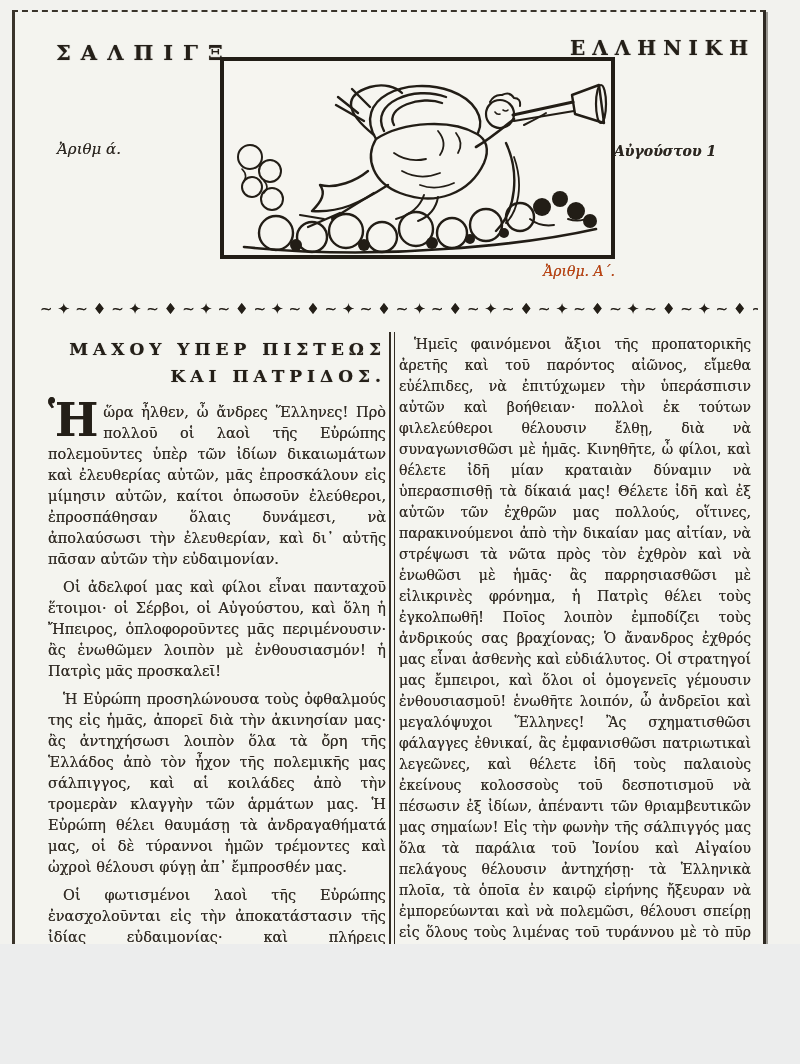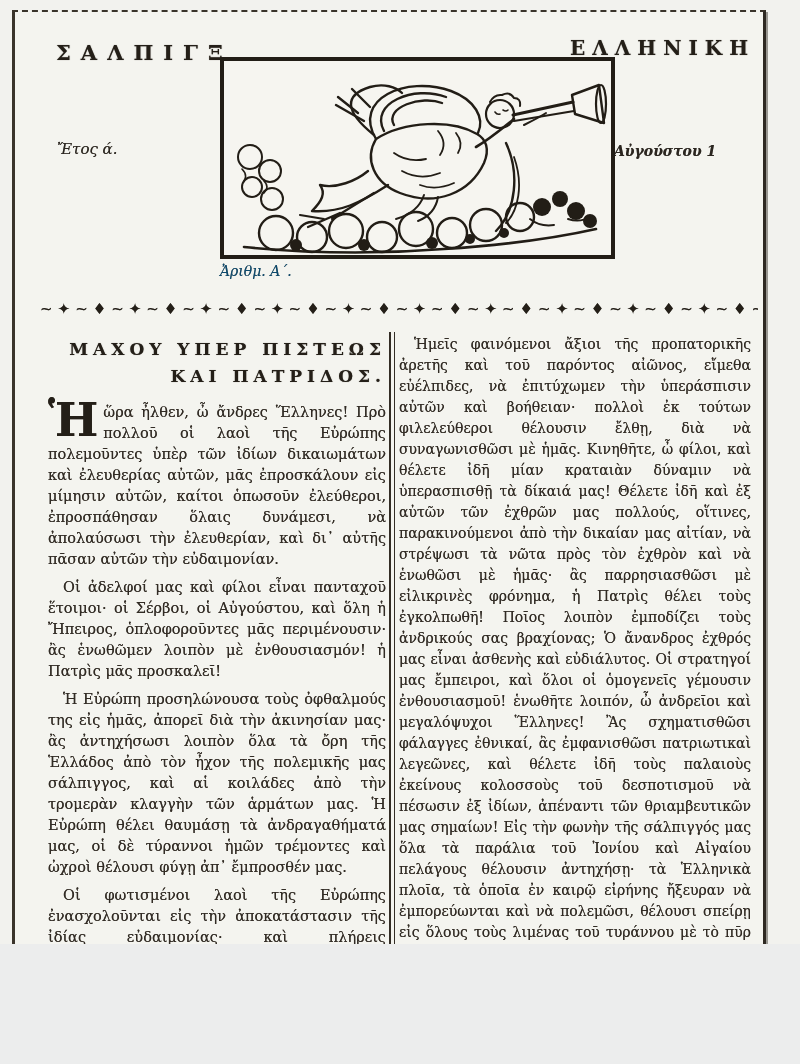"Ἔτος ά." div.abs { text: Ἔτος -> Ἀριθμ }
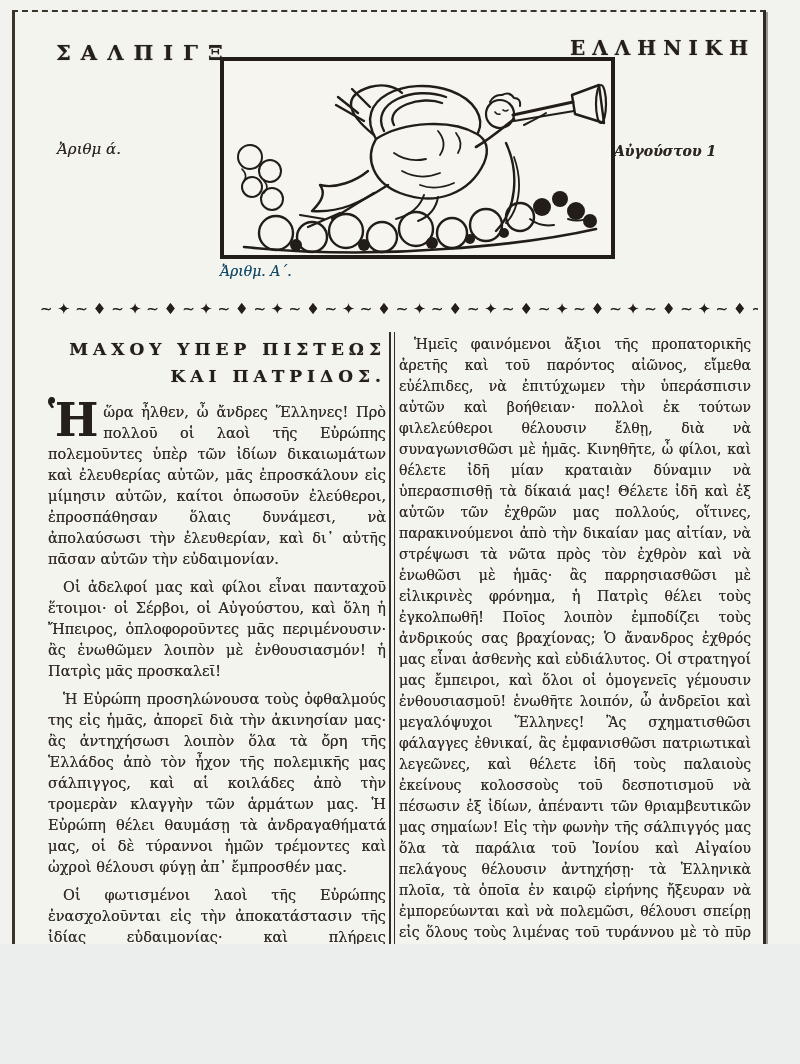"Ἀριθμ. Α΄." .issue-caption { color: #0c4a6e -> #c2410c; text-align: left -> right }
